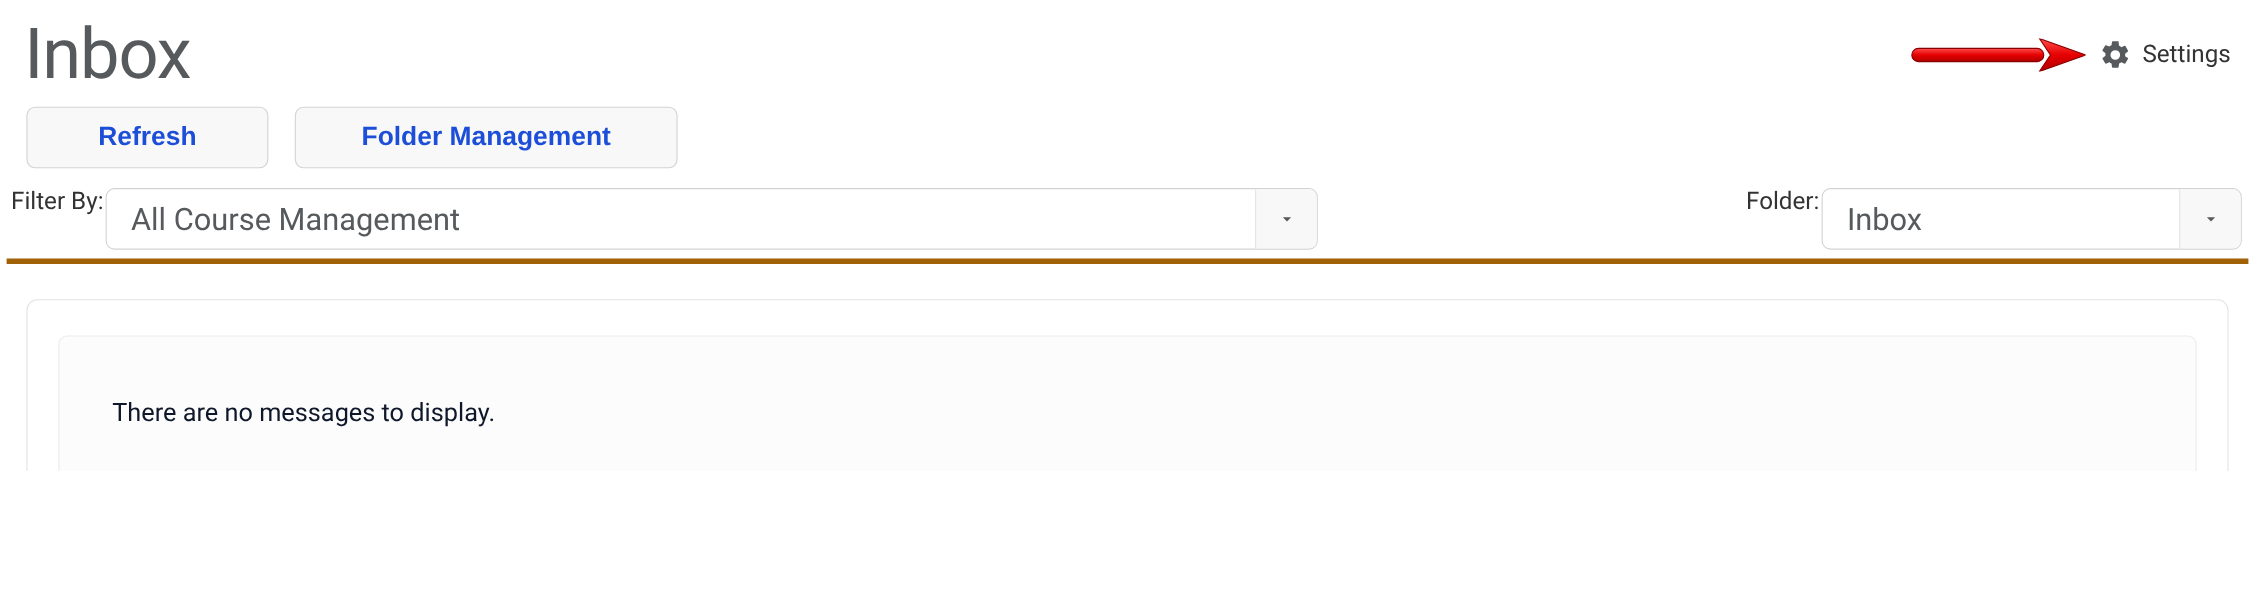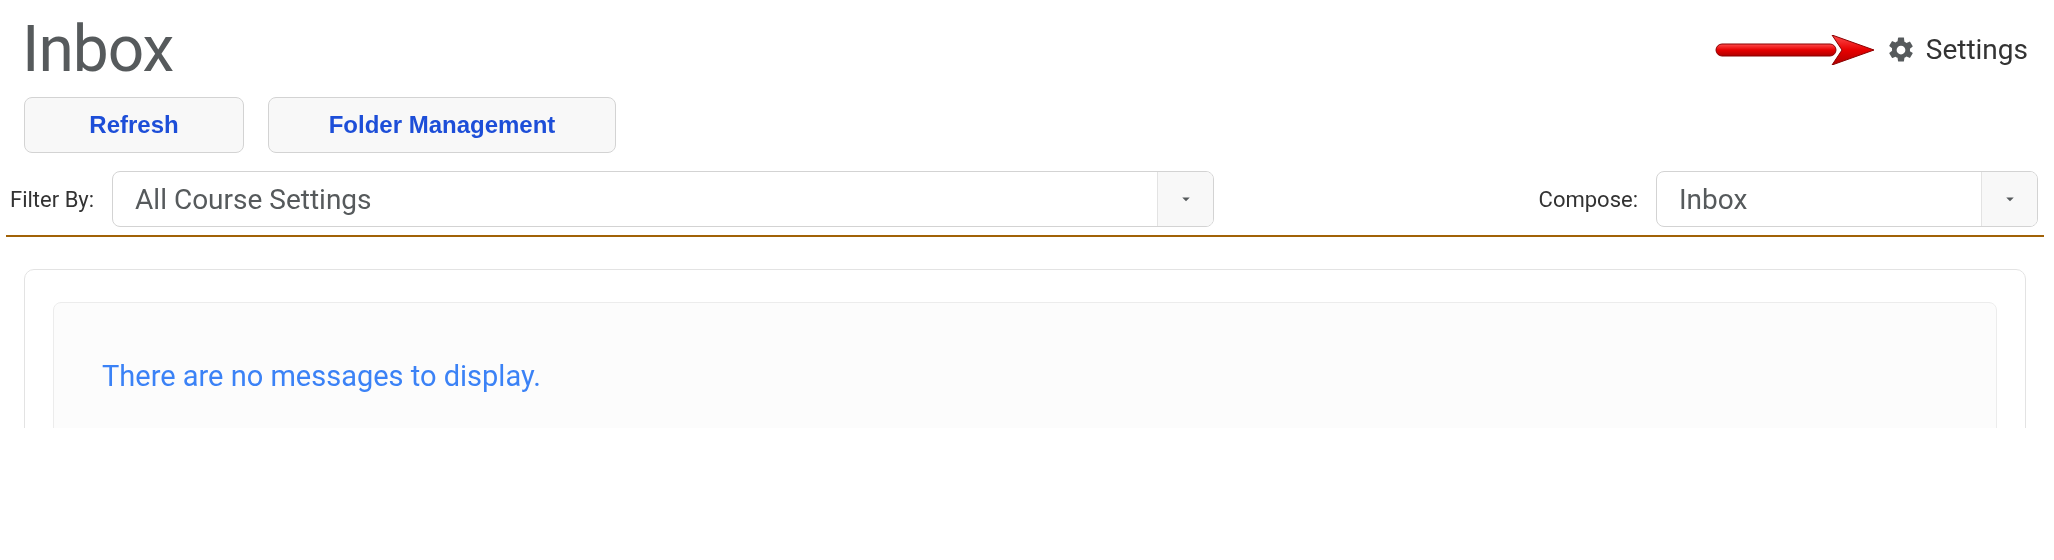"Settings" .settings-link span { font-size: 28px -> 22px }
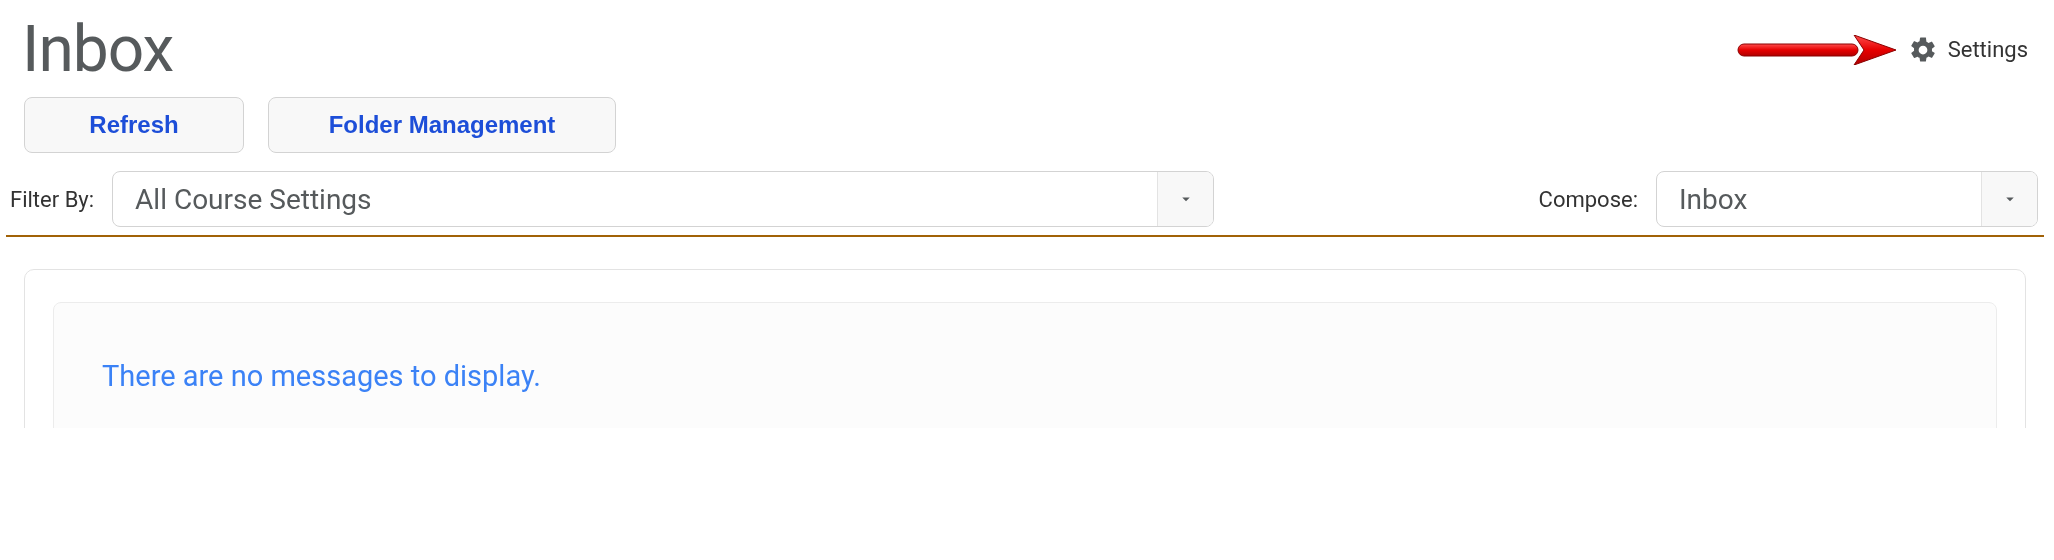"Filter By:" .filter-row { align-items: center -> none; border-bottom: 2px solid #a16207 -> 5px solid #a16207; gap: 16px -> none }
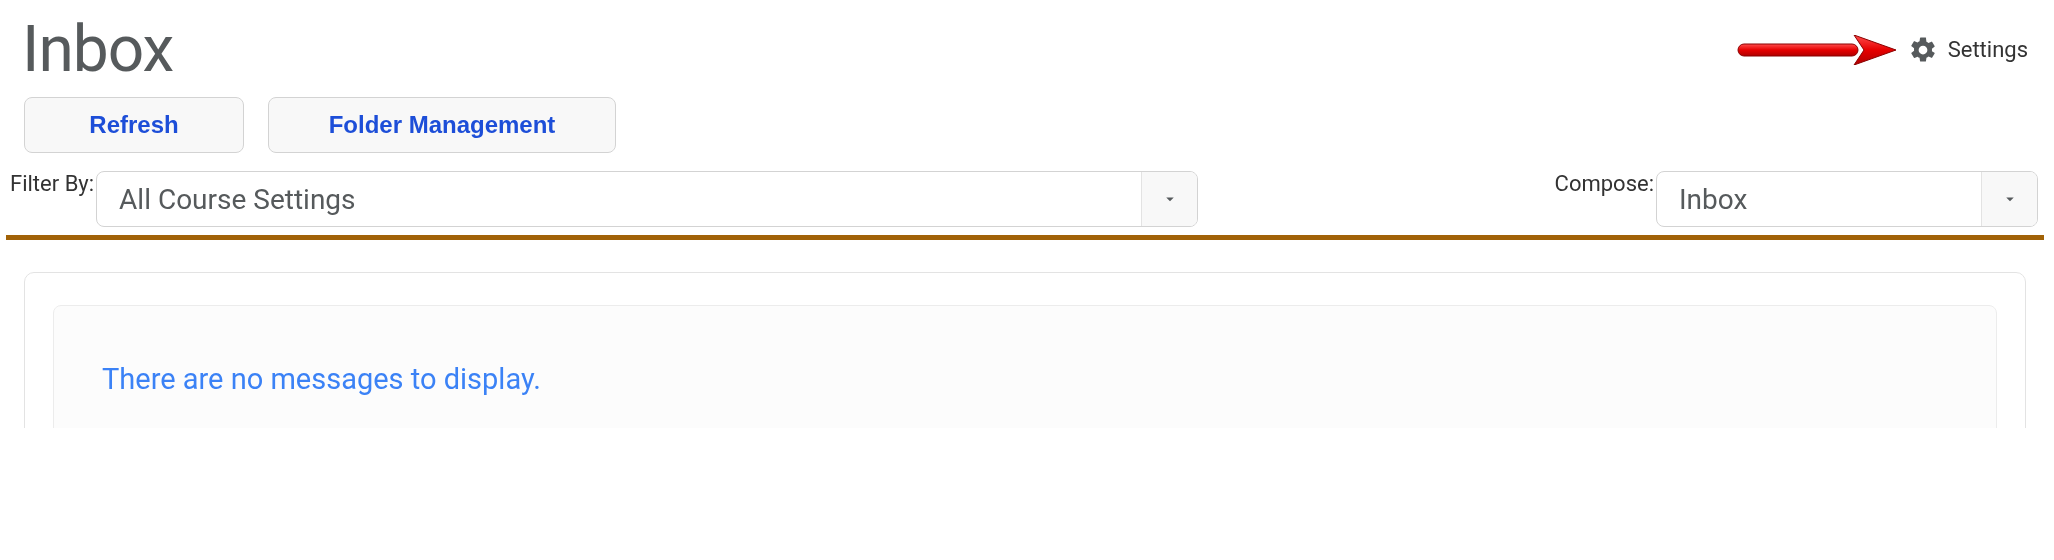"All Course Settings" div.value { text: Settings -> Management }
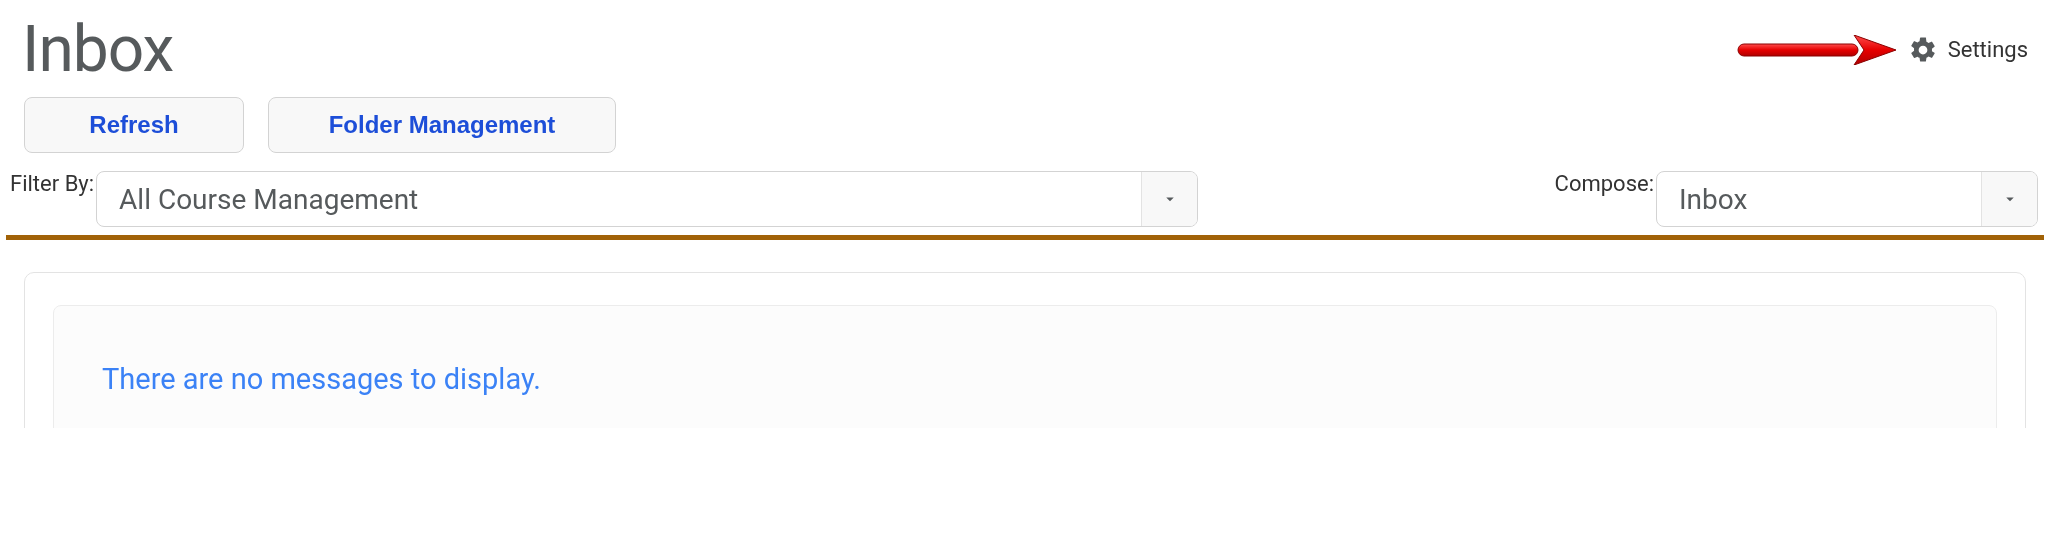"Compose:" span.filter-label { text: Compose -> Folder }
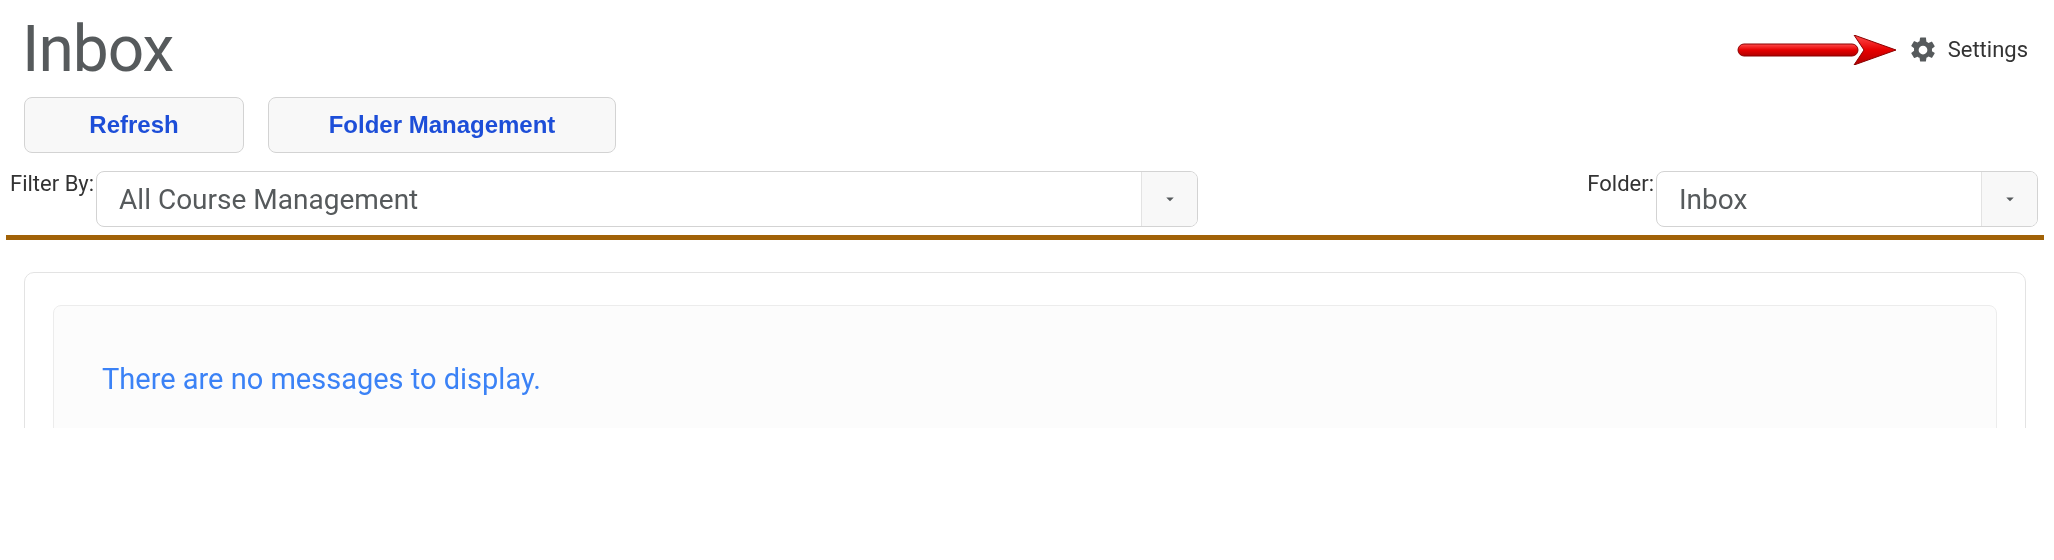"There are no messages to" .empty-text { color: #3b82f6 -> #0f172a; font-size: 29px -> 23px }
